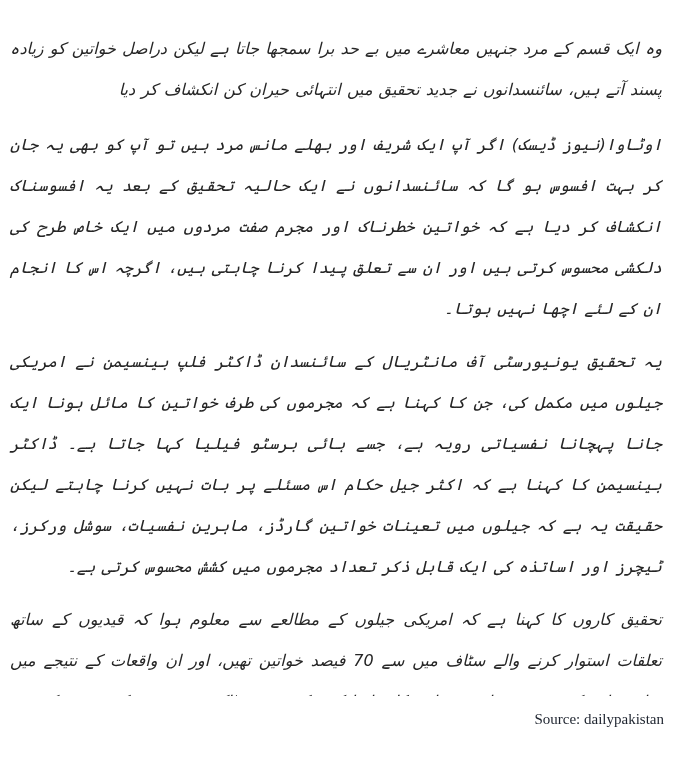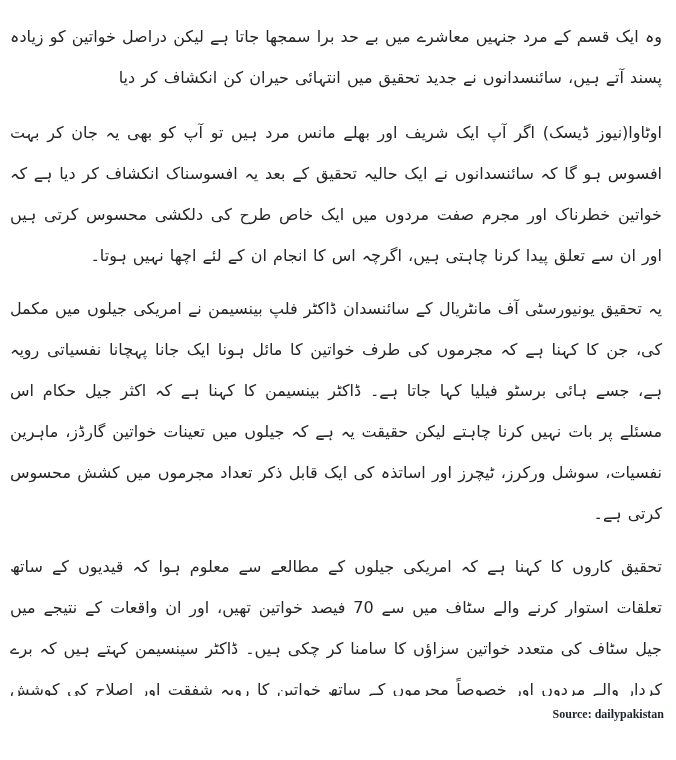"وہ ایک قسم کے مرد" .article { font-style: none -> italic; padding: 16px 14px 0 10px -> 28px 14px 0 10px }
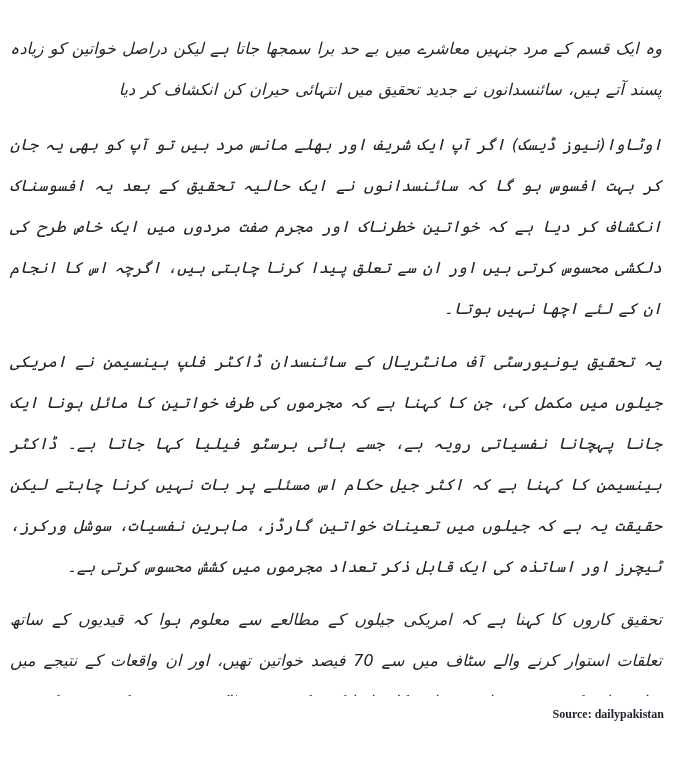"Source: dailypakistan" .source-line { bottom: 38px -> 32px; font-size: 12px -> 15px; font-weight: 700 -> 400 }
